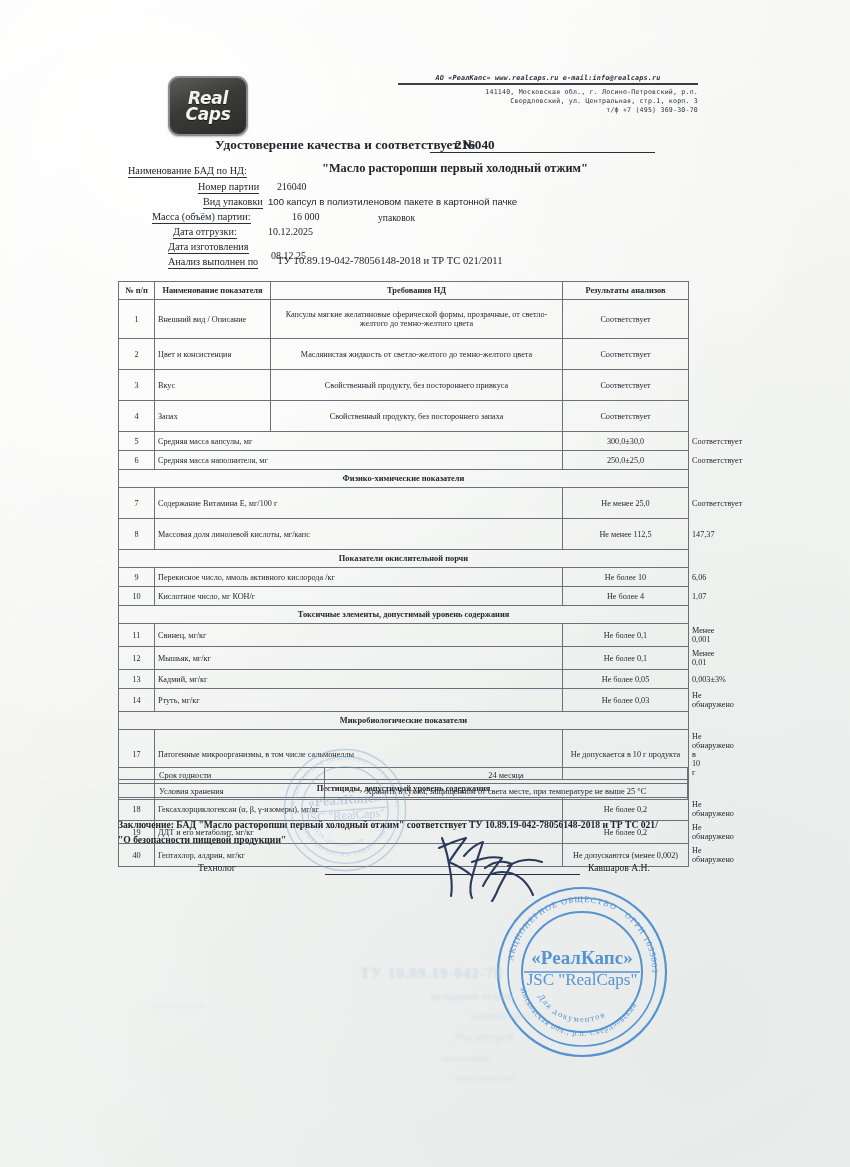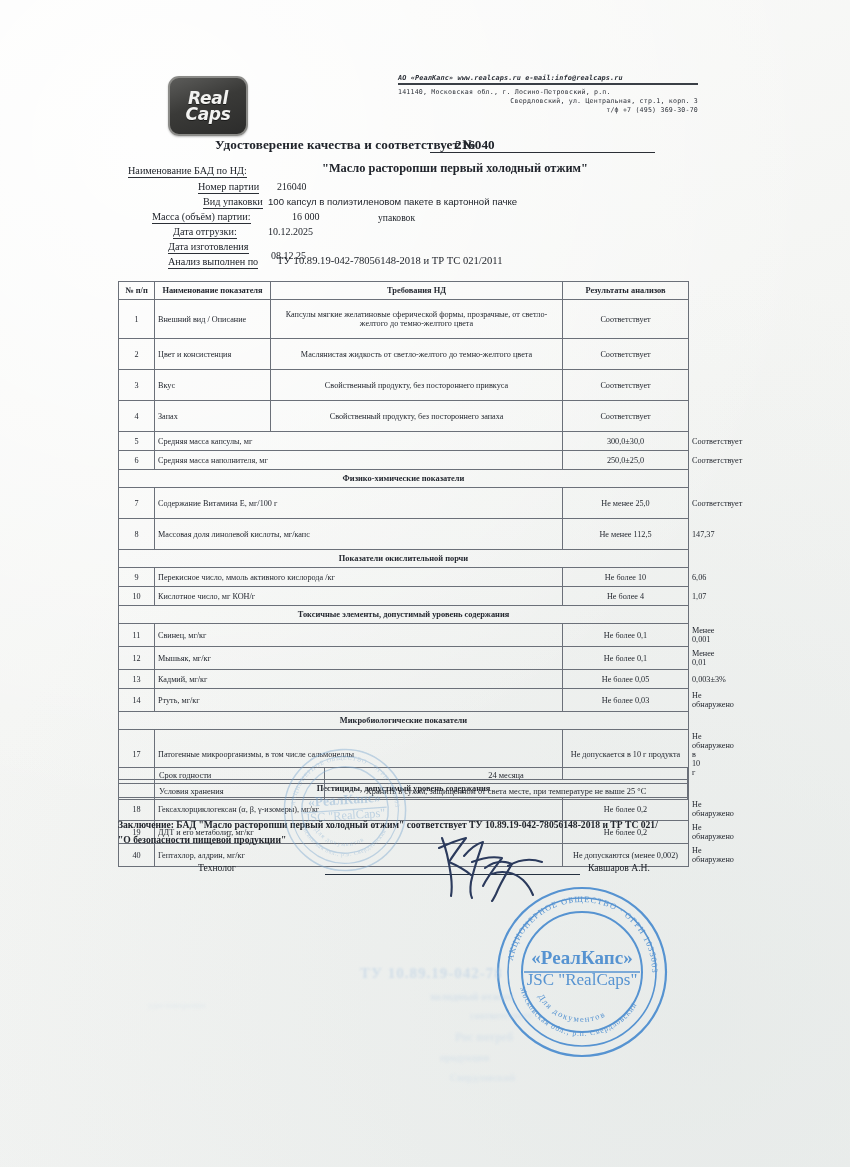"АО «РеалКапс» www.realcaps.ru" #addr-line1 { text-align: left -> center }
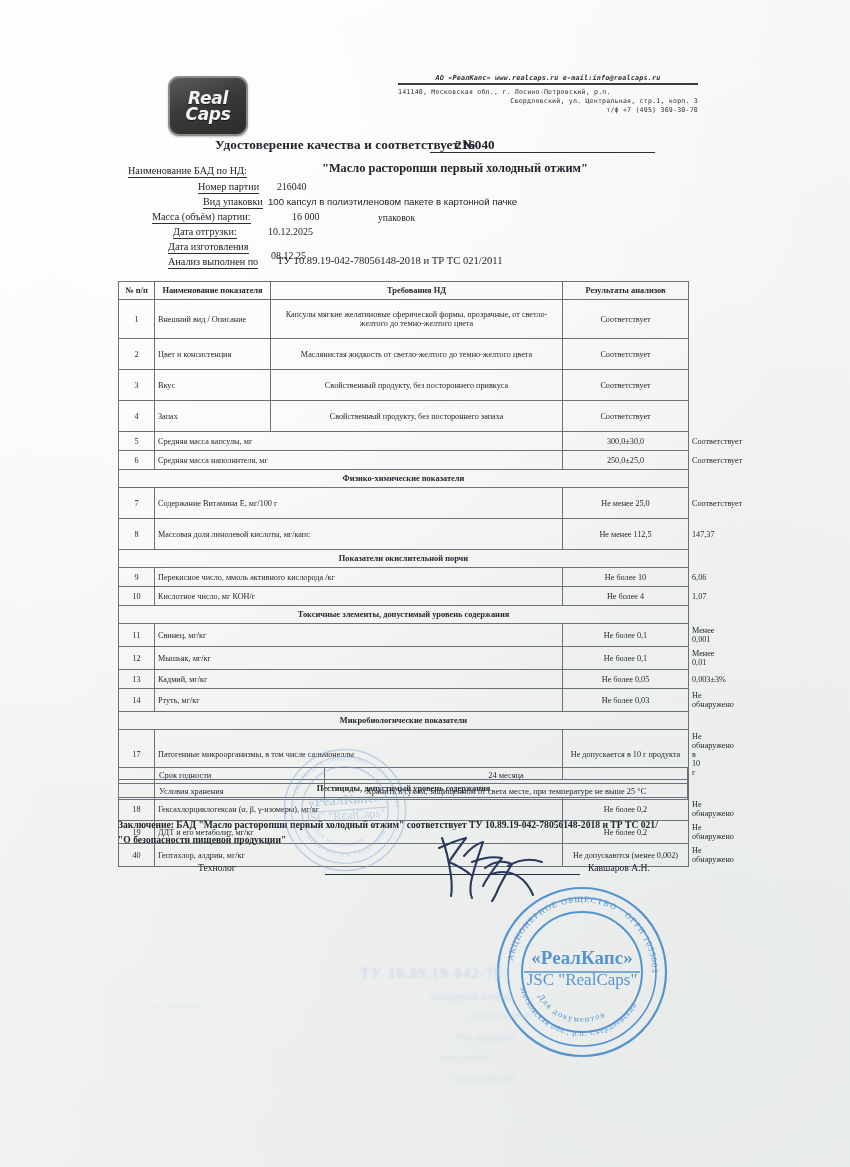"141140, Московская обл., г." #addr-line2 { text-align: left -> right }
